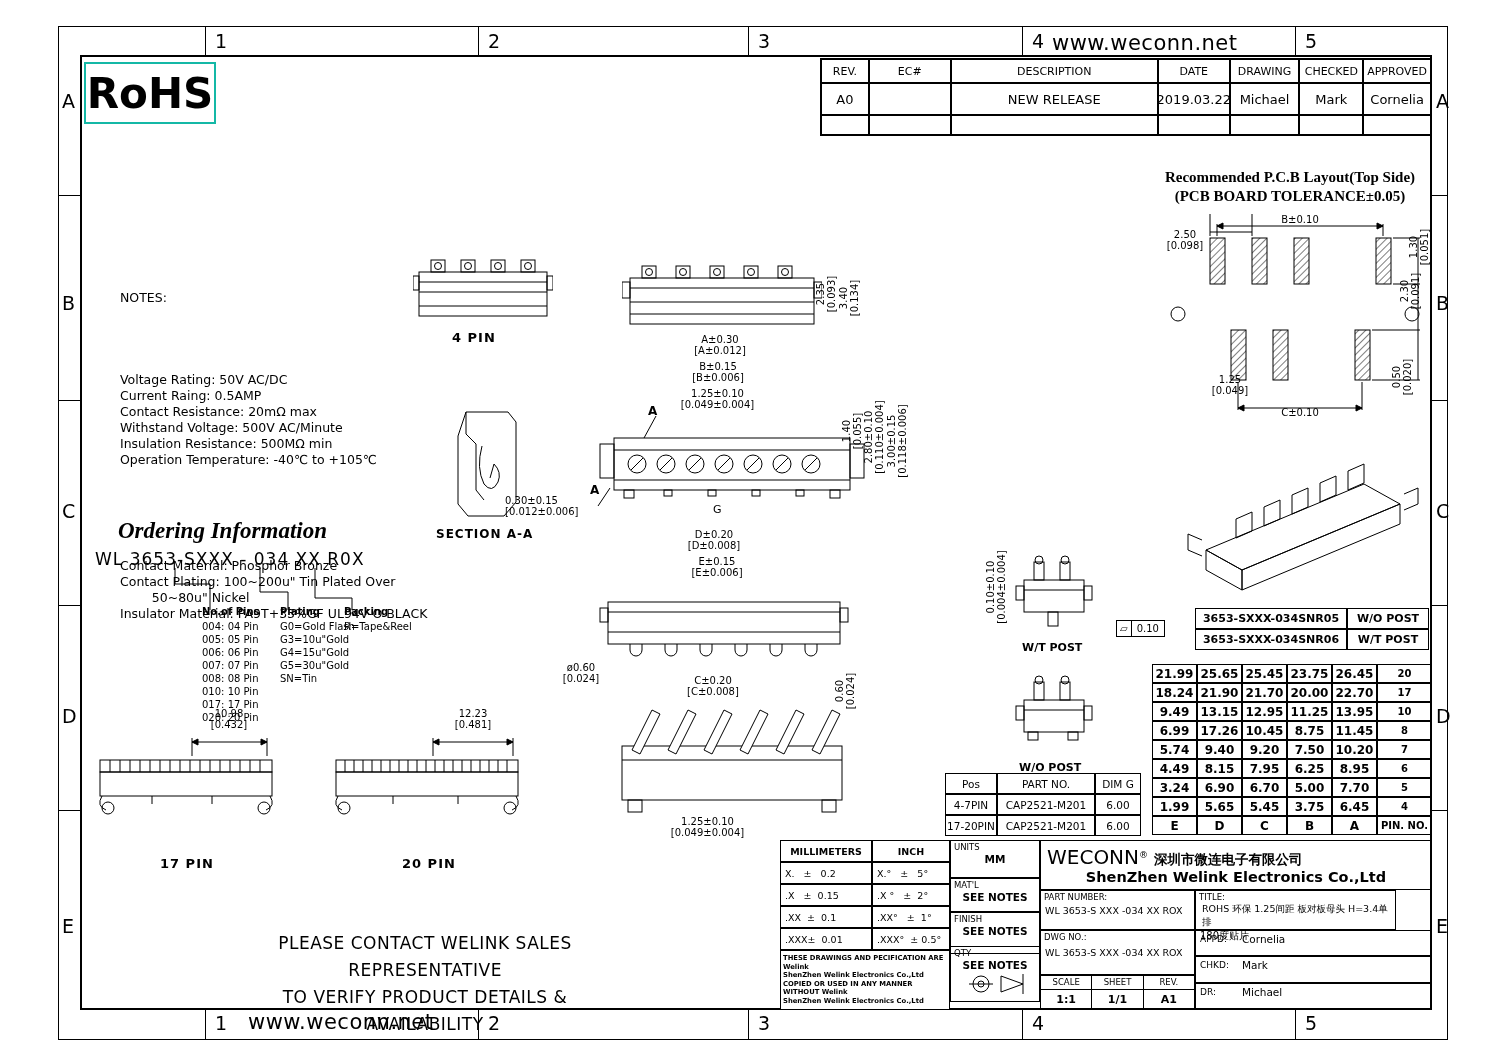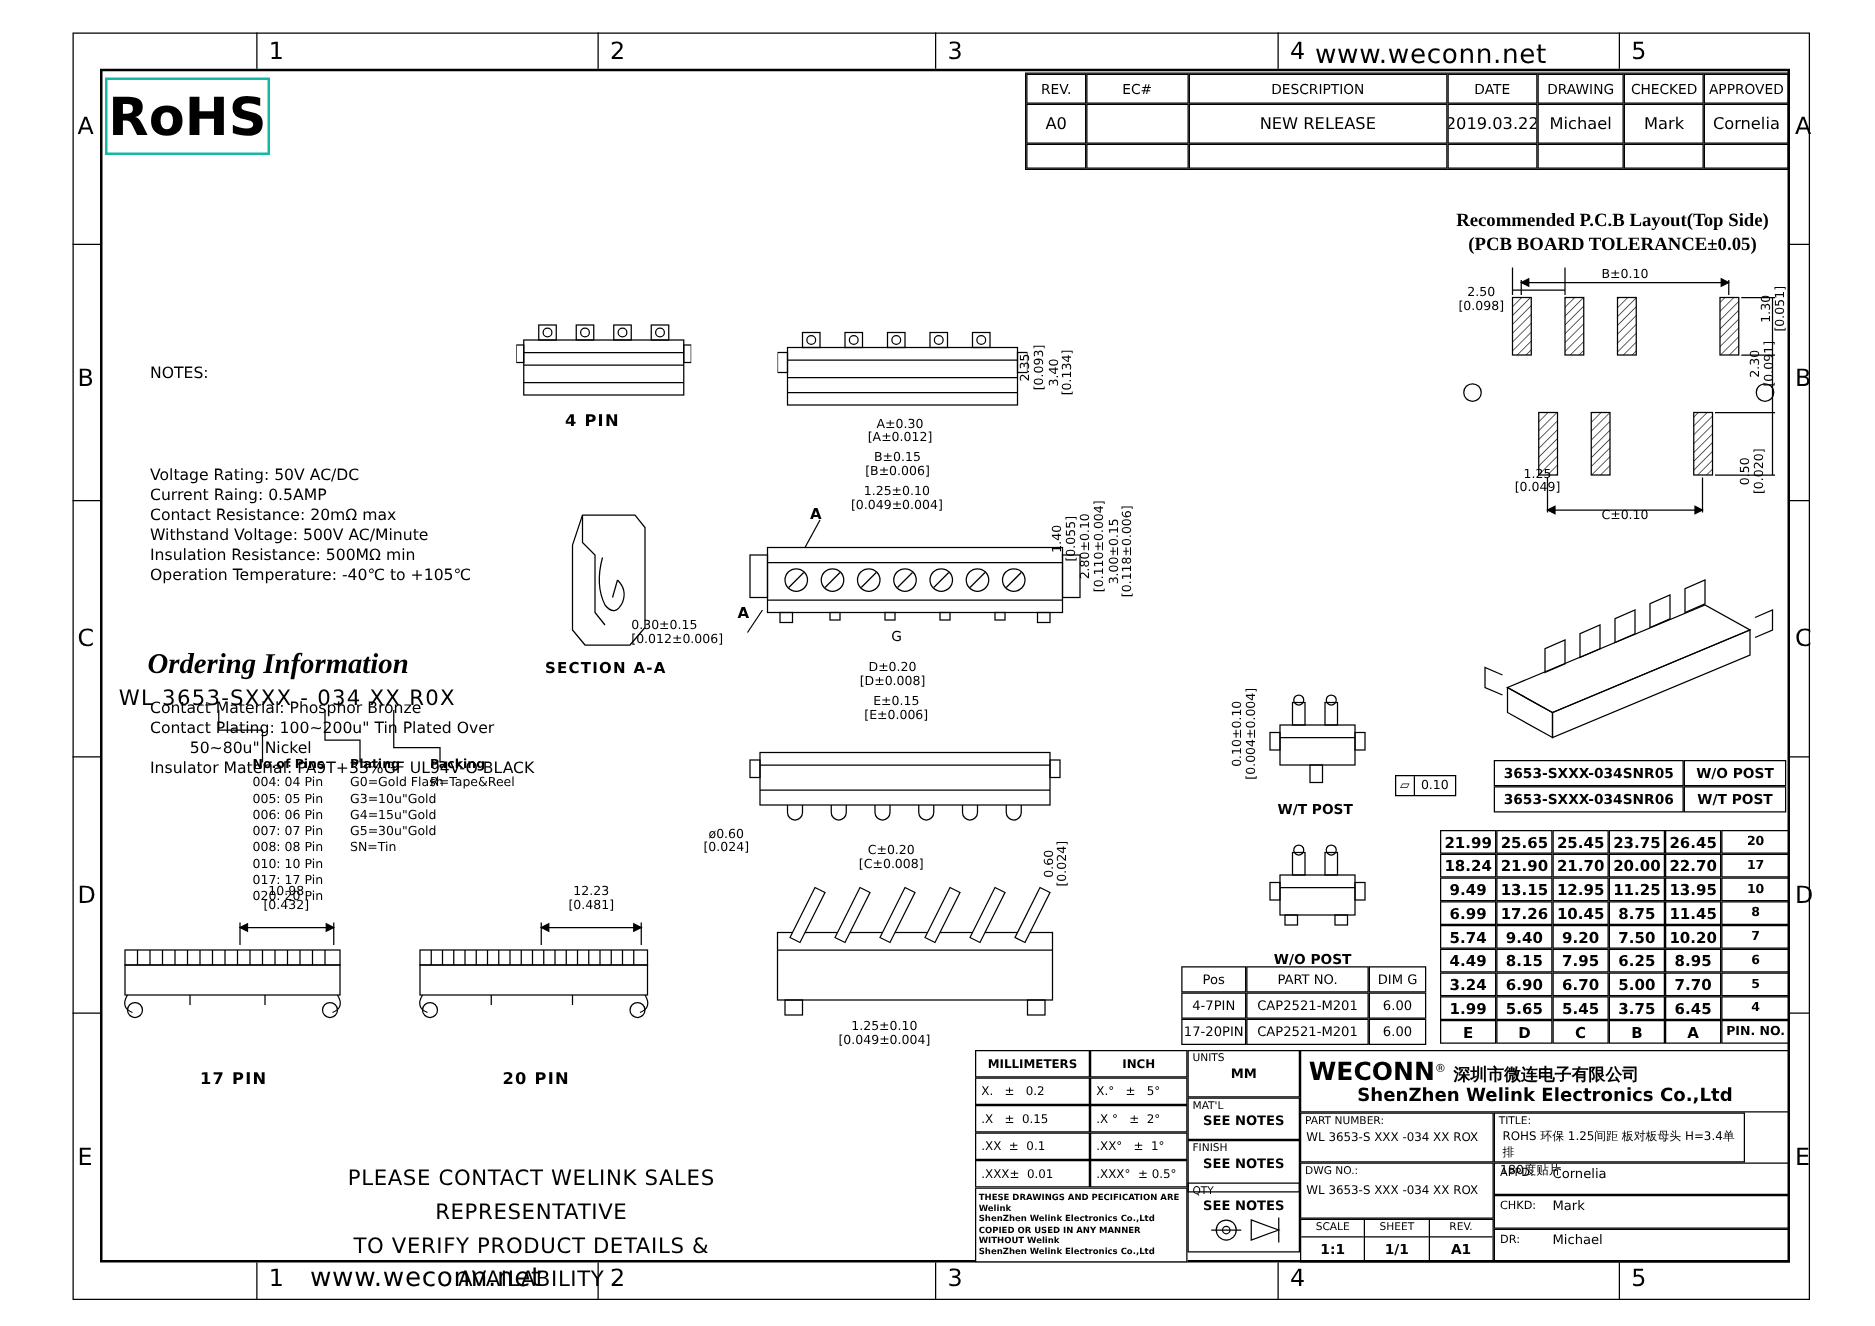"WECONN" .brand { font-weight: bold -> normal }
